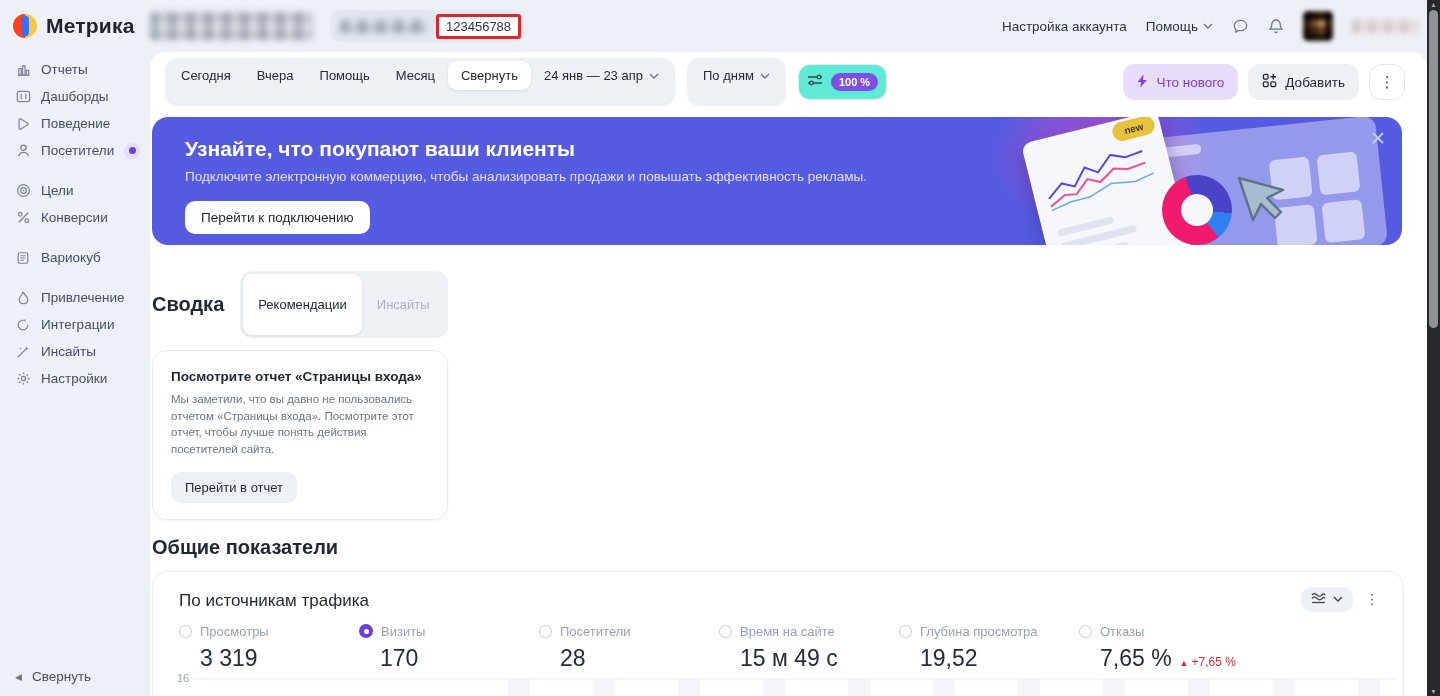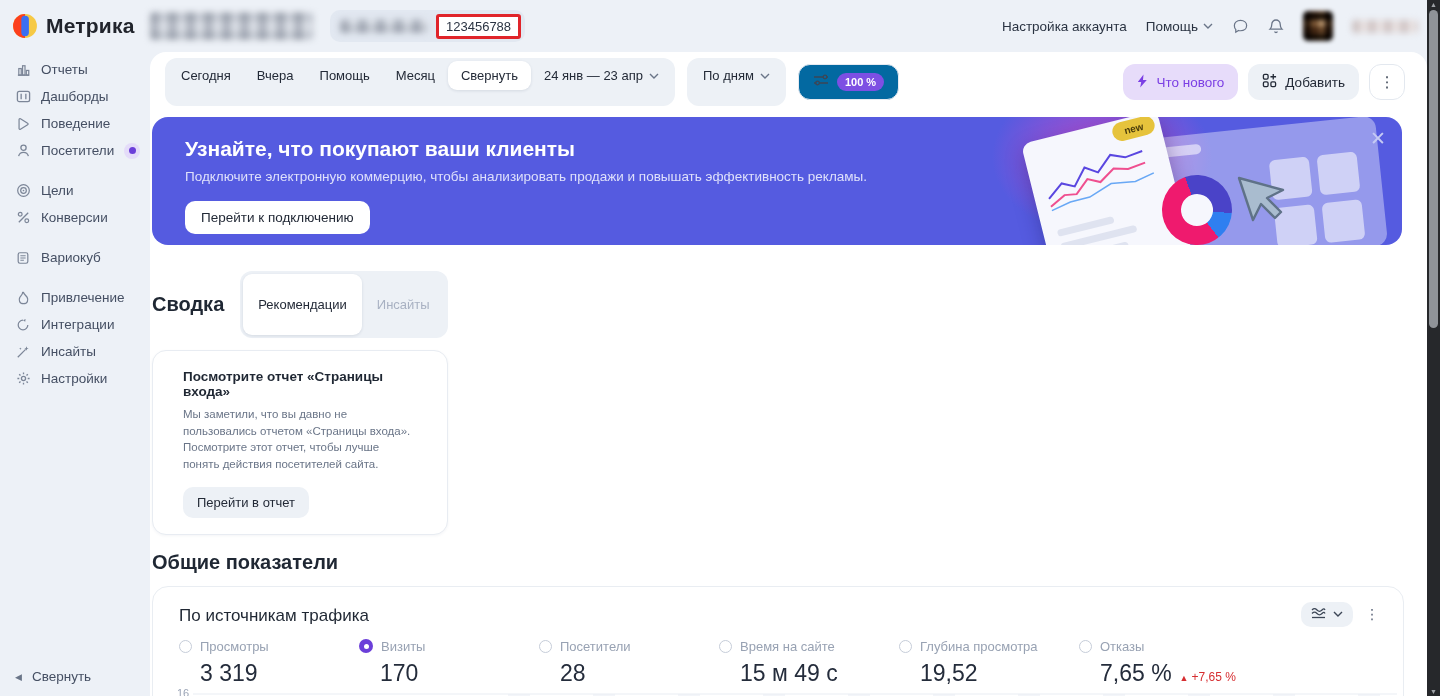"100 %" .sample-btn { background: #0369a1 -> #5eead4; padding: 0 14px -> 0 8px }
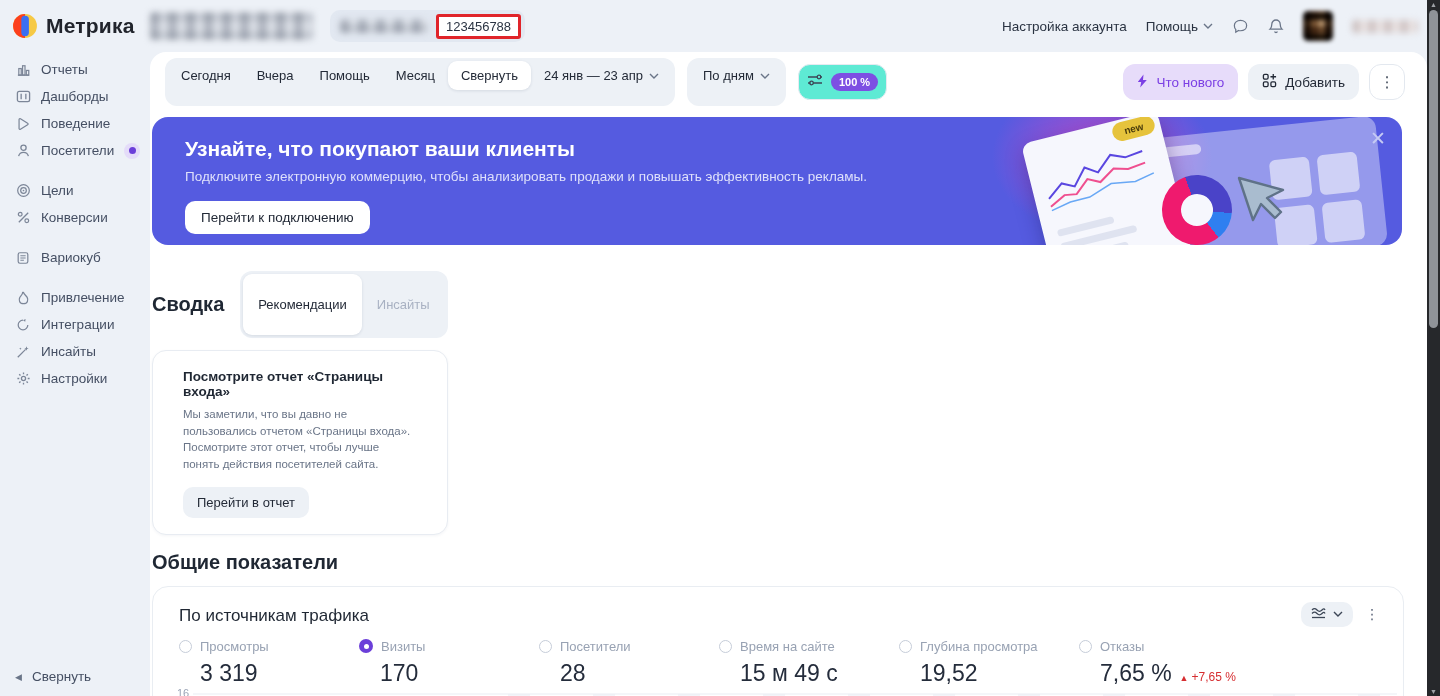"Посмотрите отчет «Страницы входа»" .reco-card { padding: 18px 30px 16px -> 18px 18px 16px }
